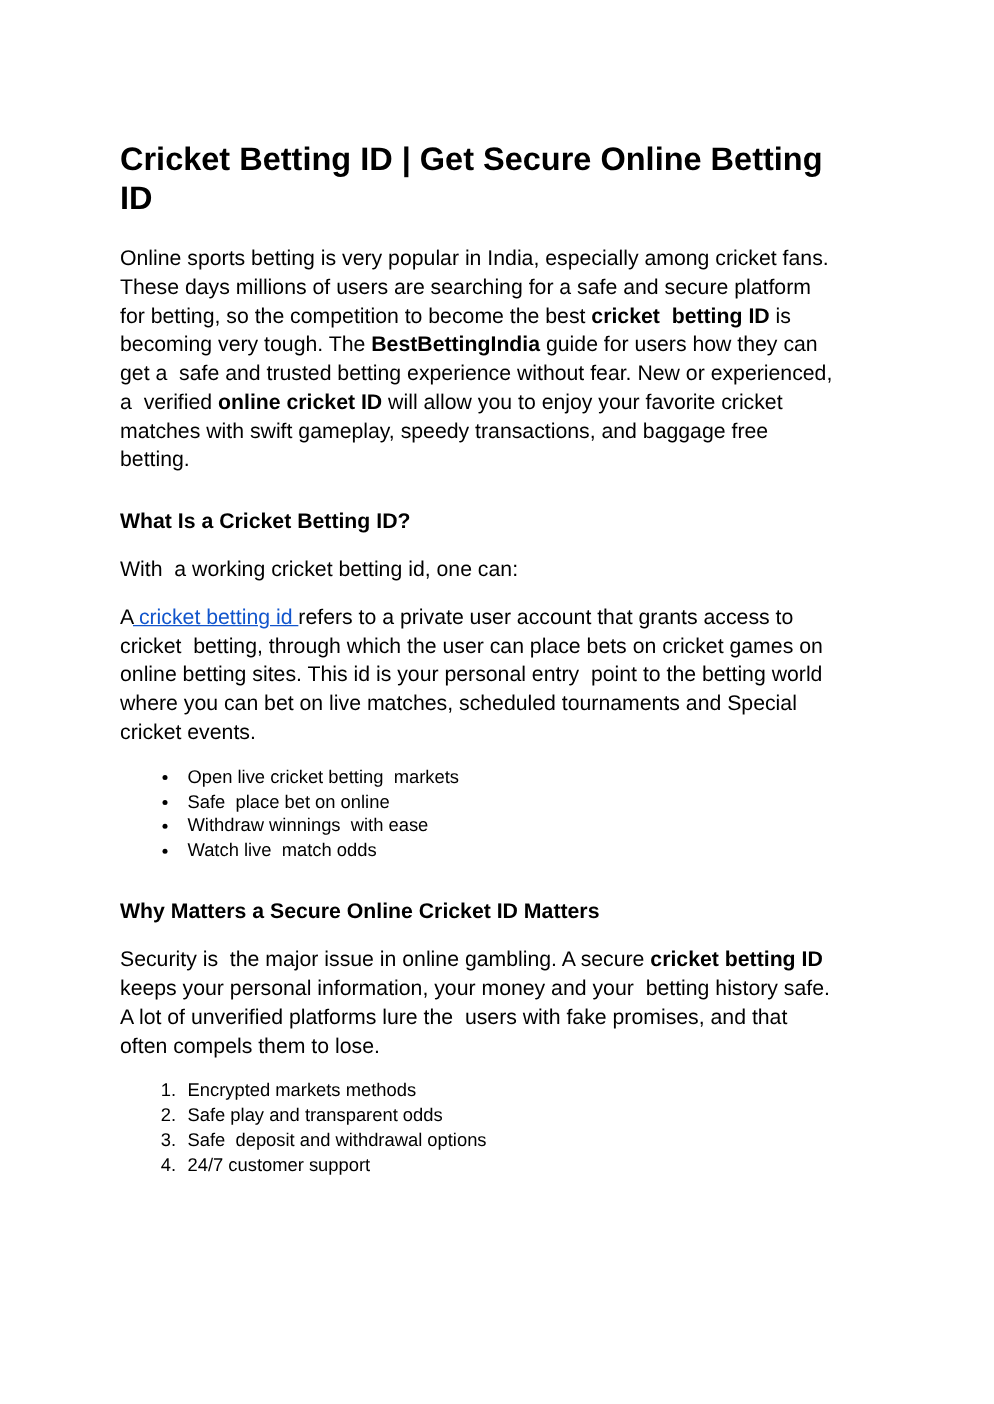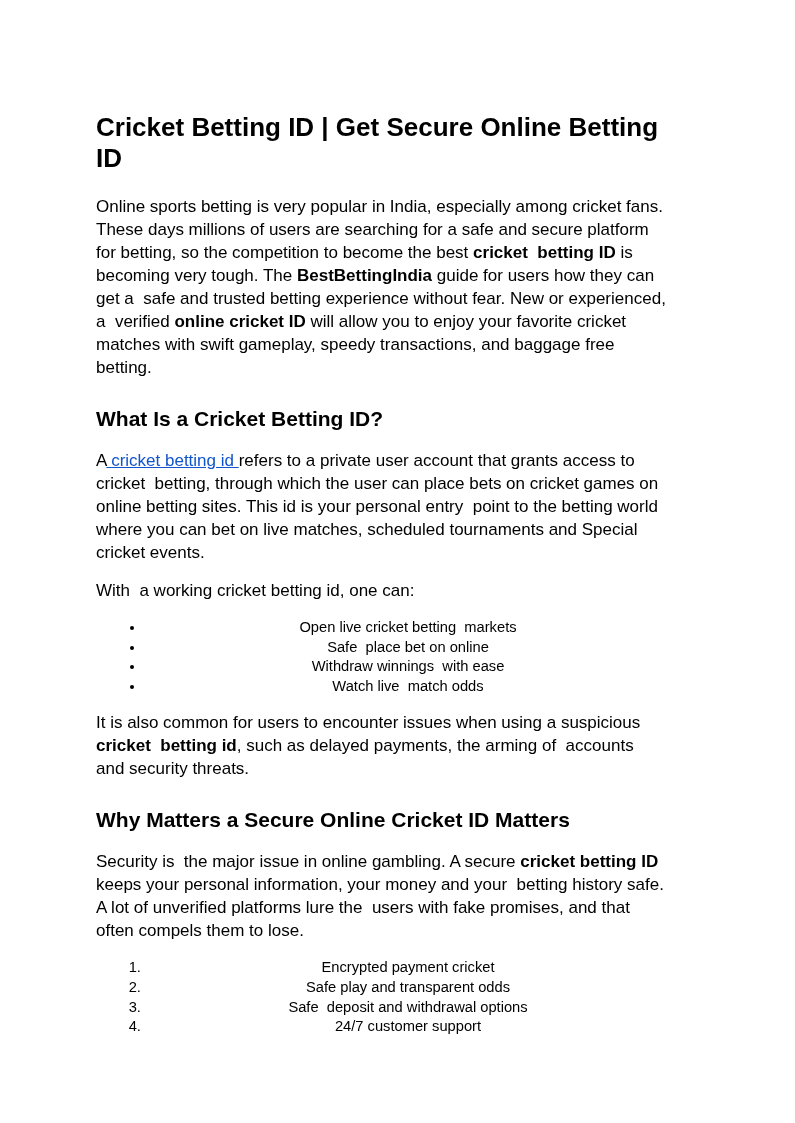"What Is a Cricket Betting" h2.doc-h2 { font-size: 21px -> 17px }
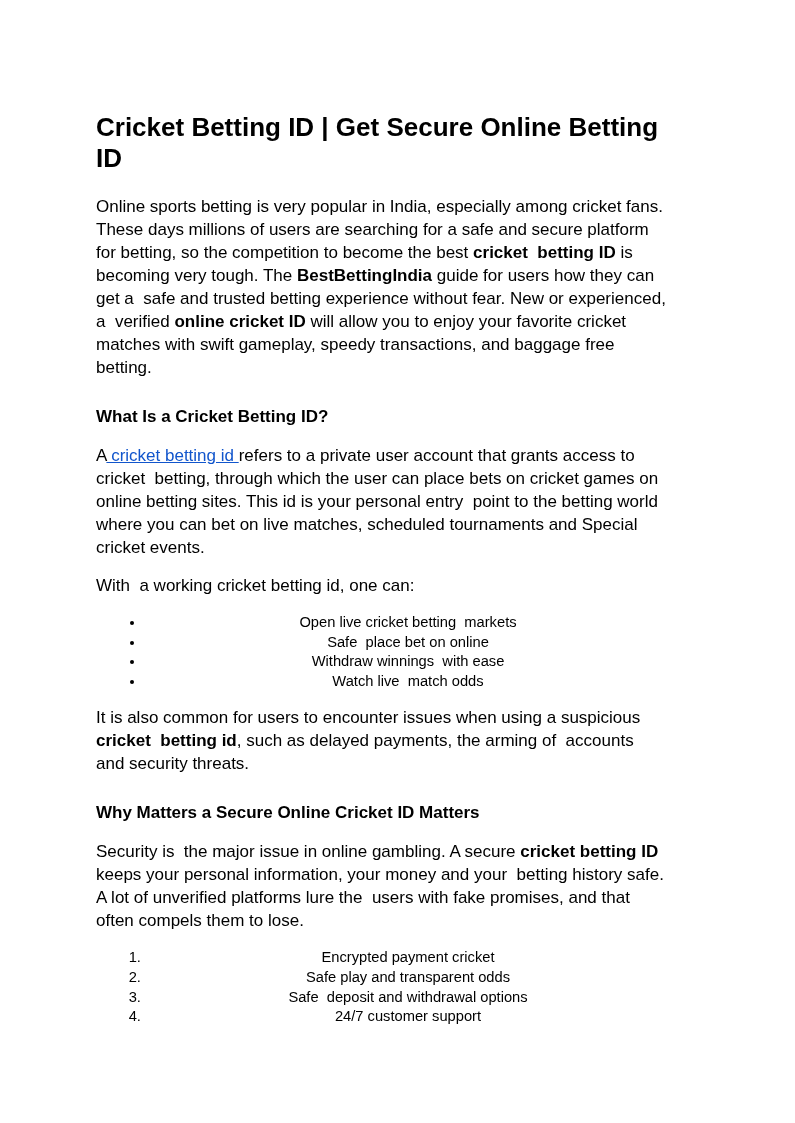"A cricket betting id refers" p.body-text { order: before "With a working cricket betting" -> after "With a working cricket betting" }
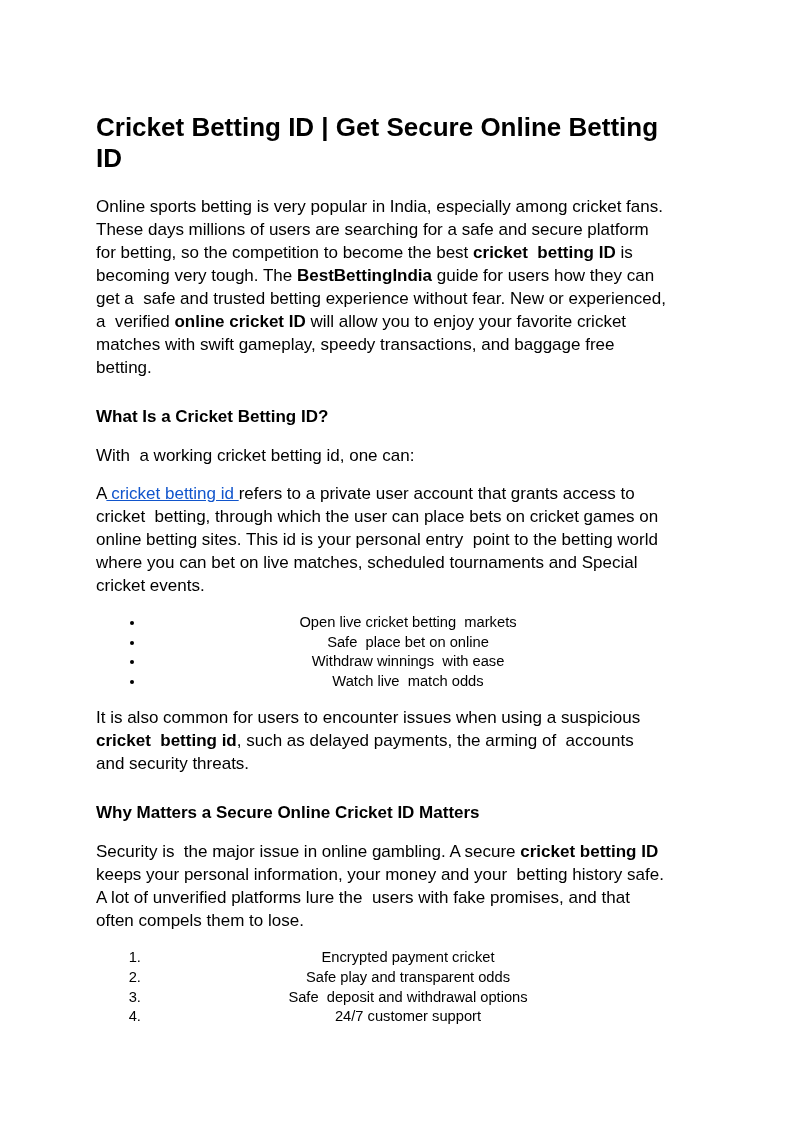"Open live cricket betting markets" ul.doc-list, ol.doc-list { text-align: center -> none }
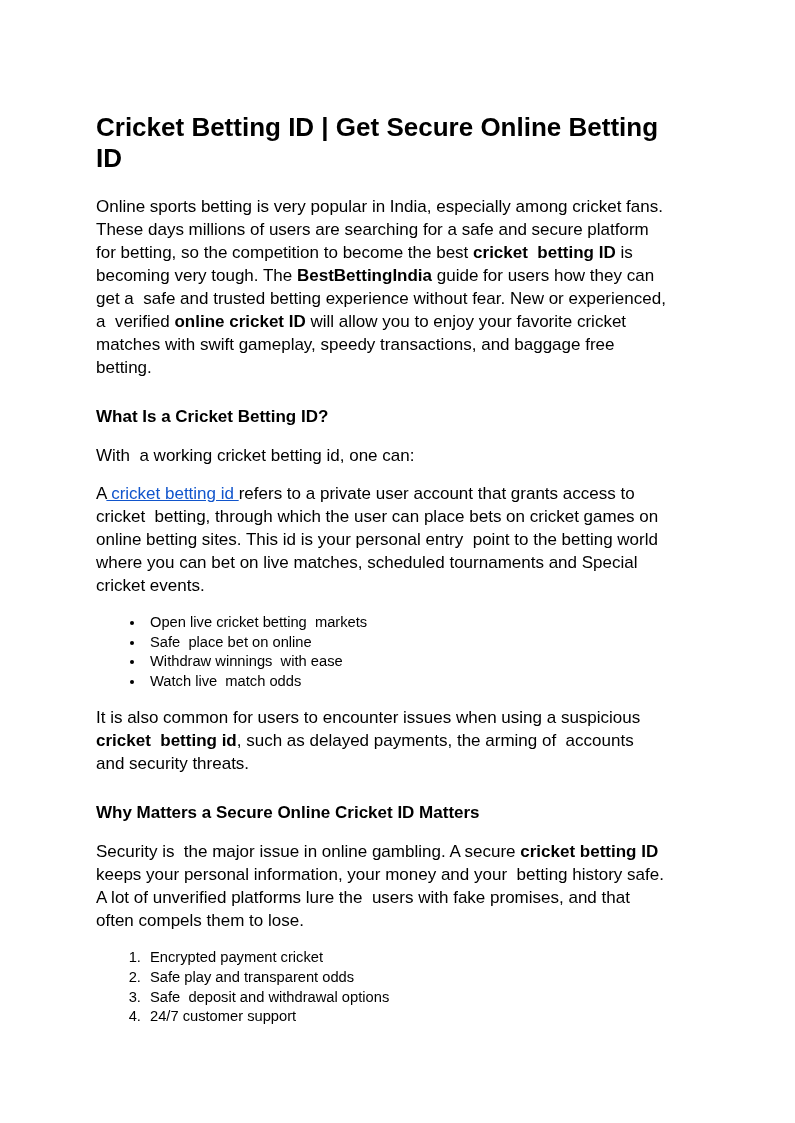"It is also common for" p.body-text { html: <p><span>It is also common for users to encounter issues when using a suspicious </span><strong>cricket betting id</strong><span>, such as delayed payments, the arming of accounts and security threats.</span></p> -> none }
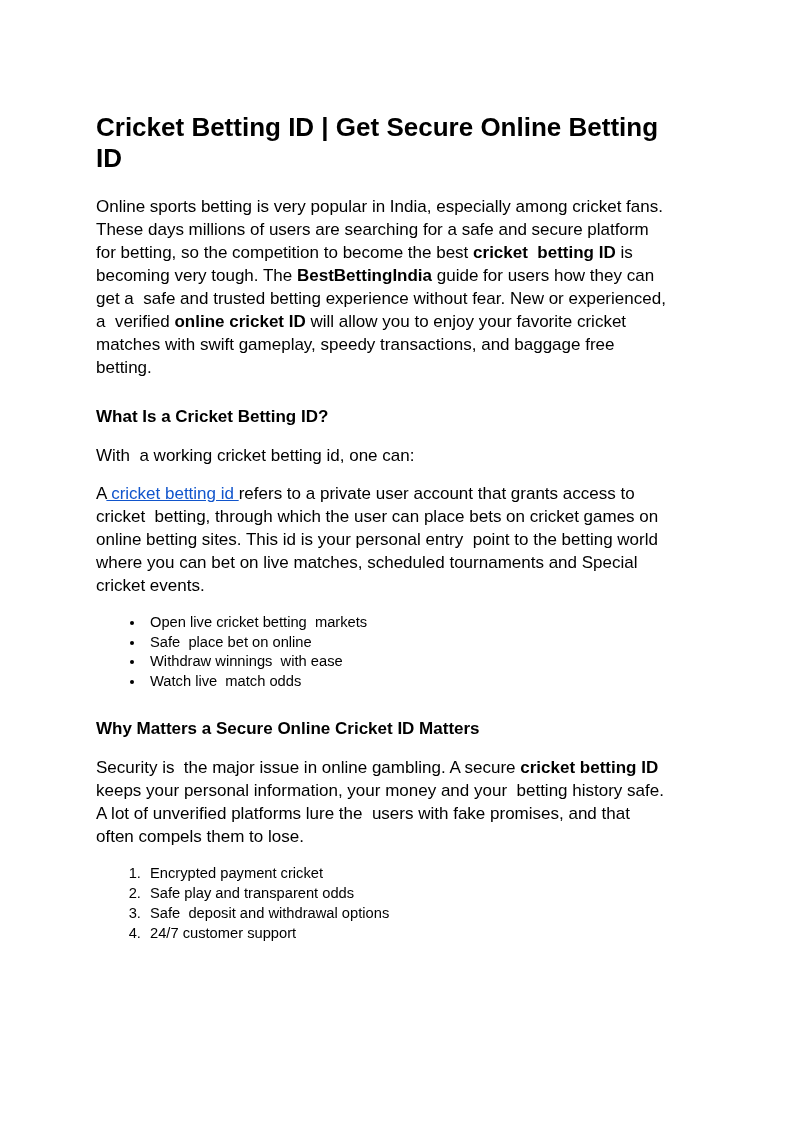"Encrypted payment cricket" li { text: payment cricket -> markets methods }
